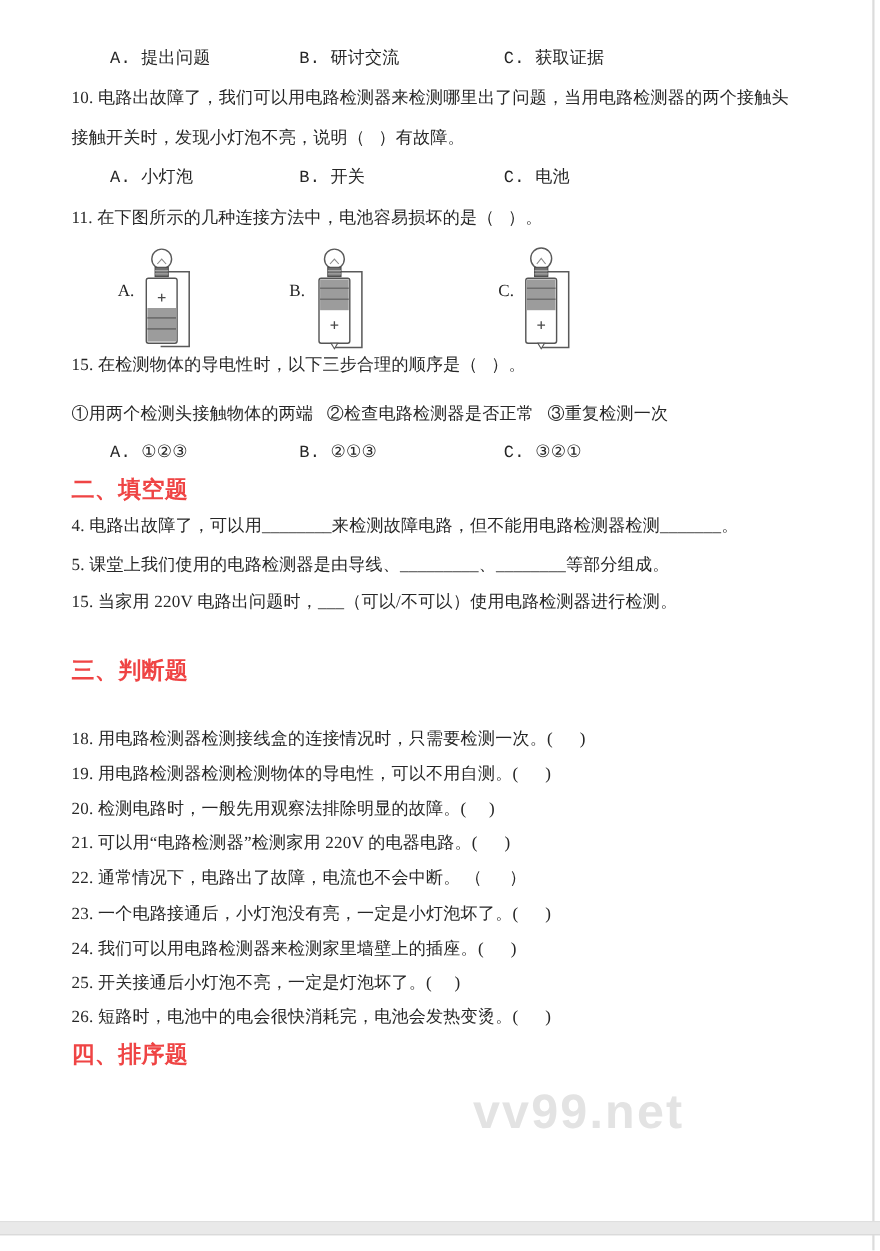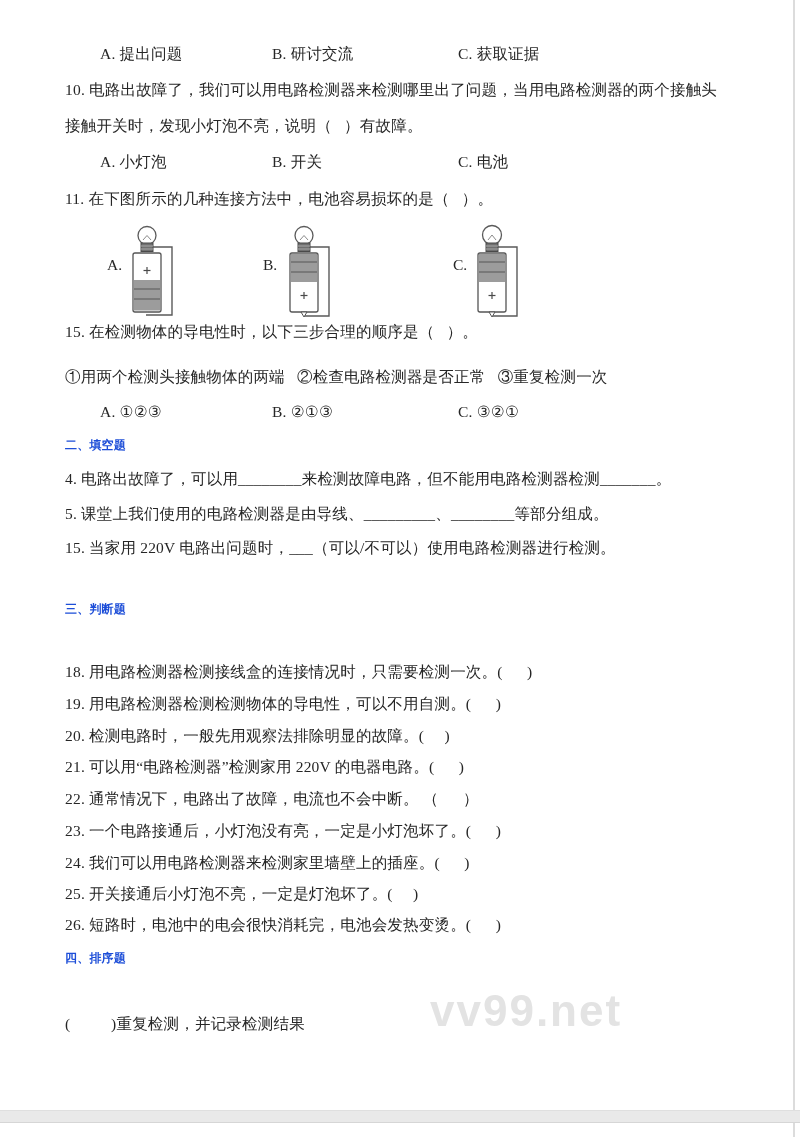"A. 提出问题" .opt { font-family: none -> Liberation Mono, monospace }
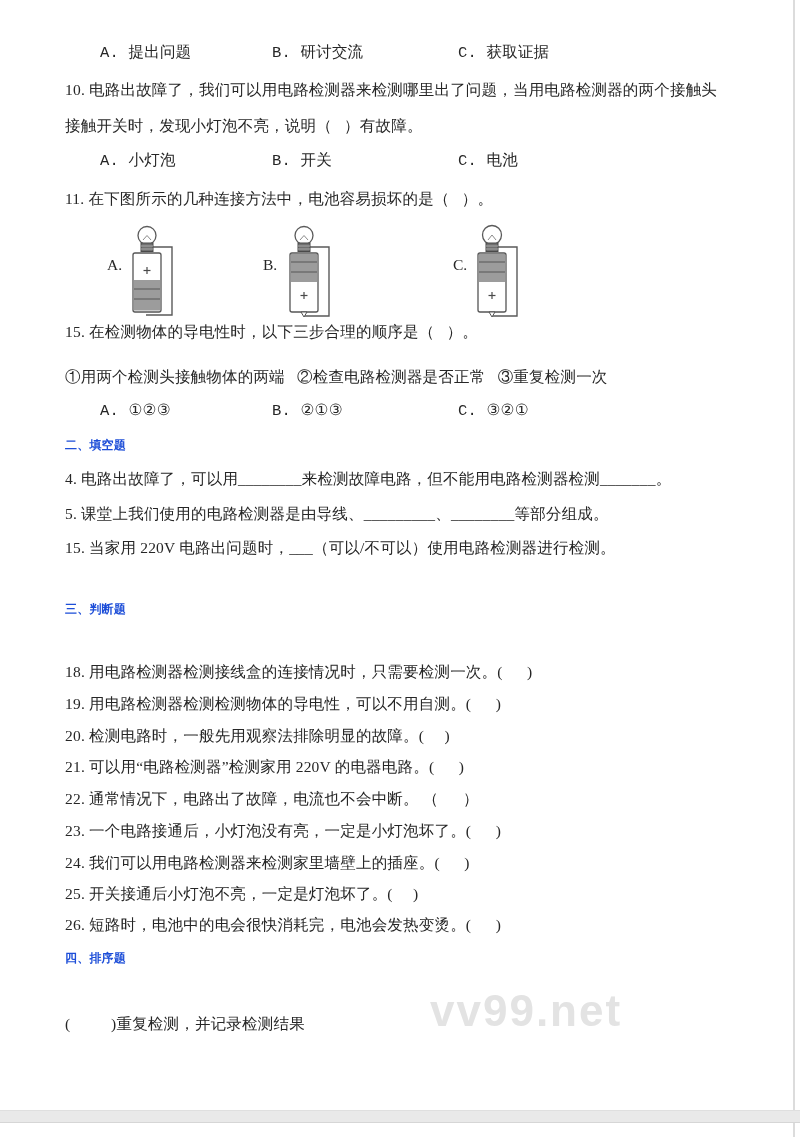"二、填空题" .heading { color: #1d4ed8 -> #ef4444; font-size: 12px -> 21px }
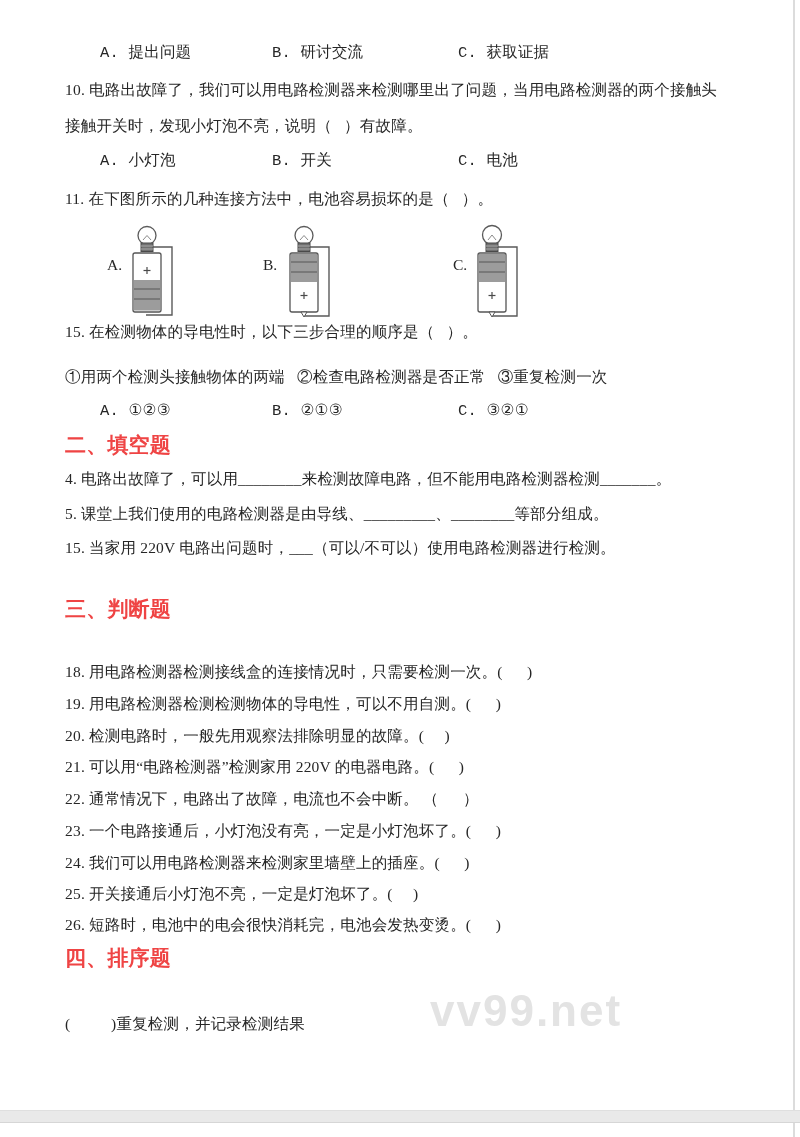"( )重复检测，并记录检测结果" div.line { html: <div>( )重复检测，并记录检测结果</div> -> none }
